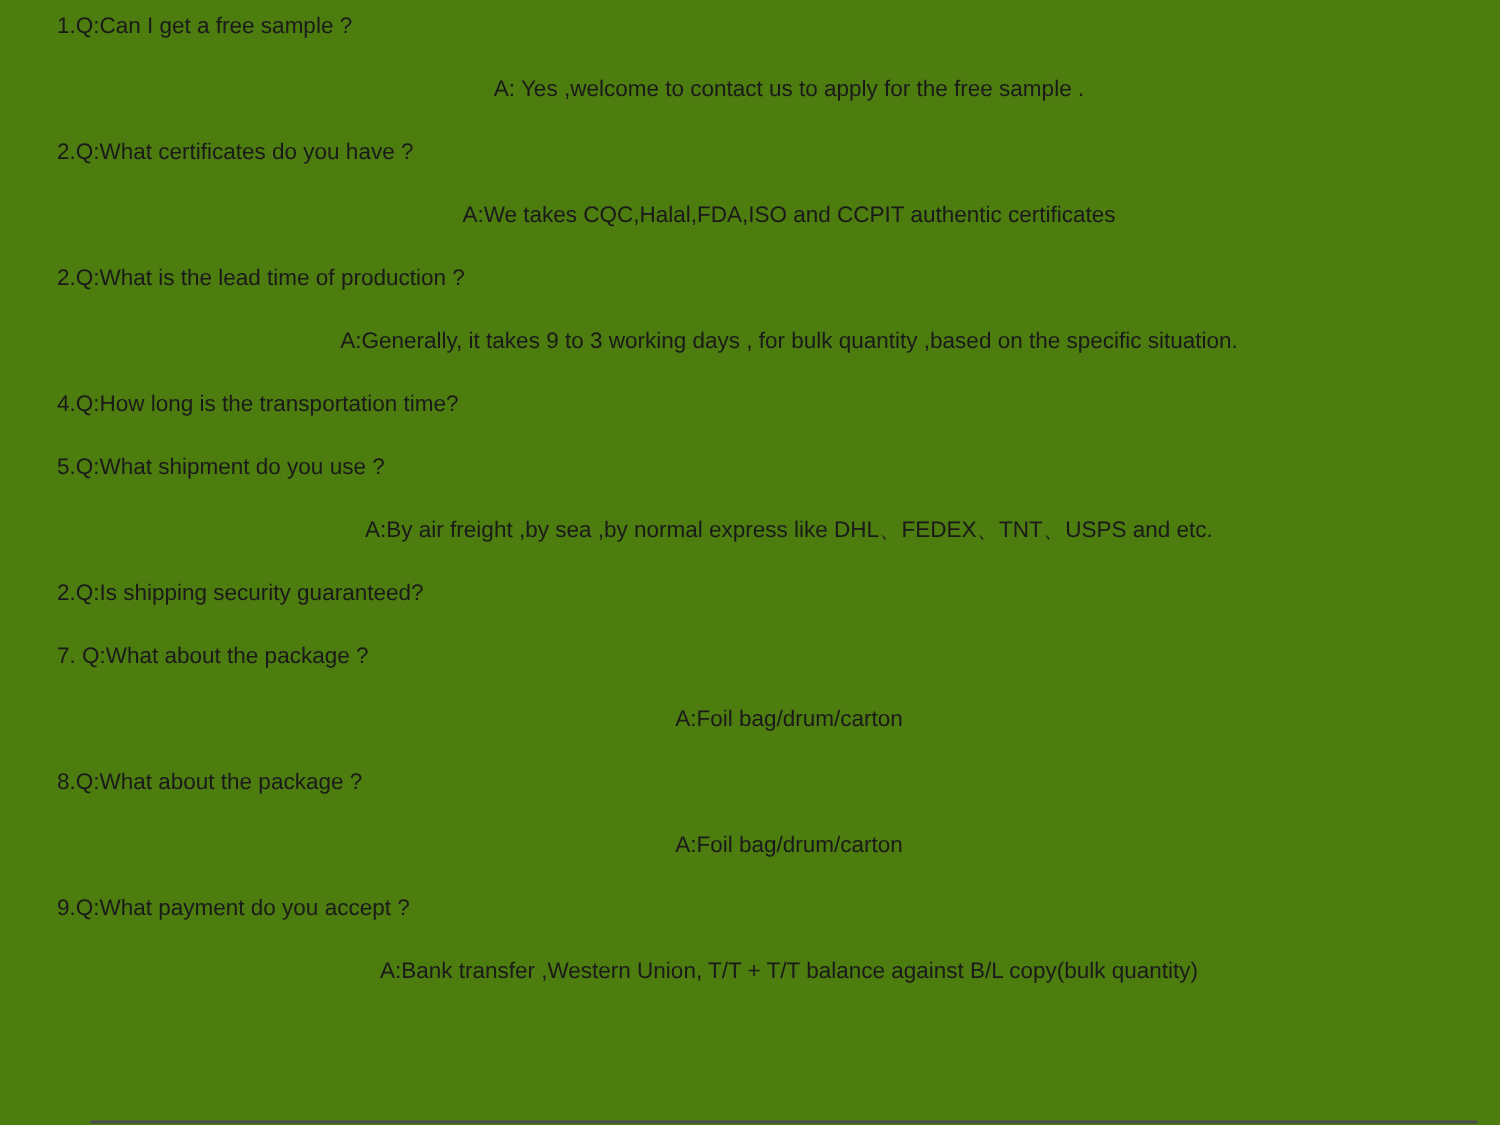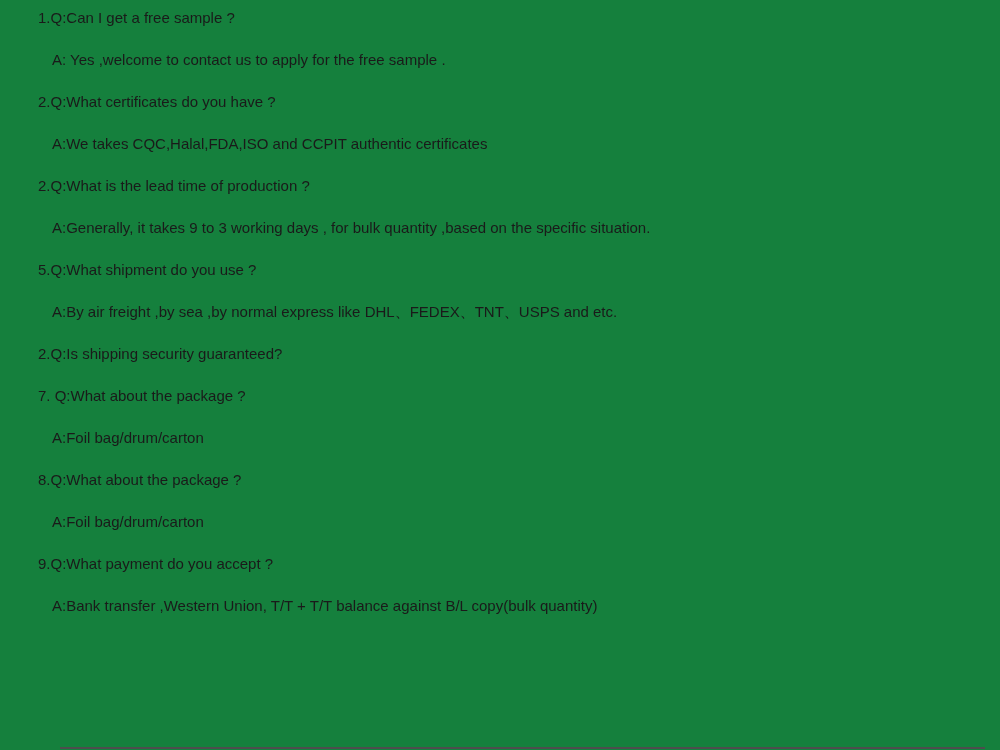"1.Q:Can I get a free" .page { background: #15803d -> #4d7c0f }
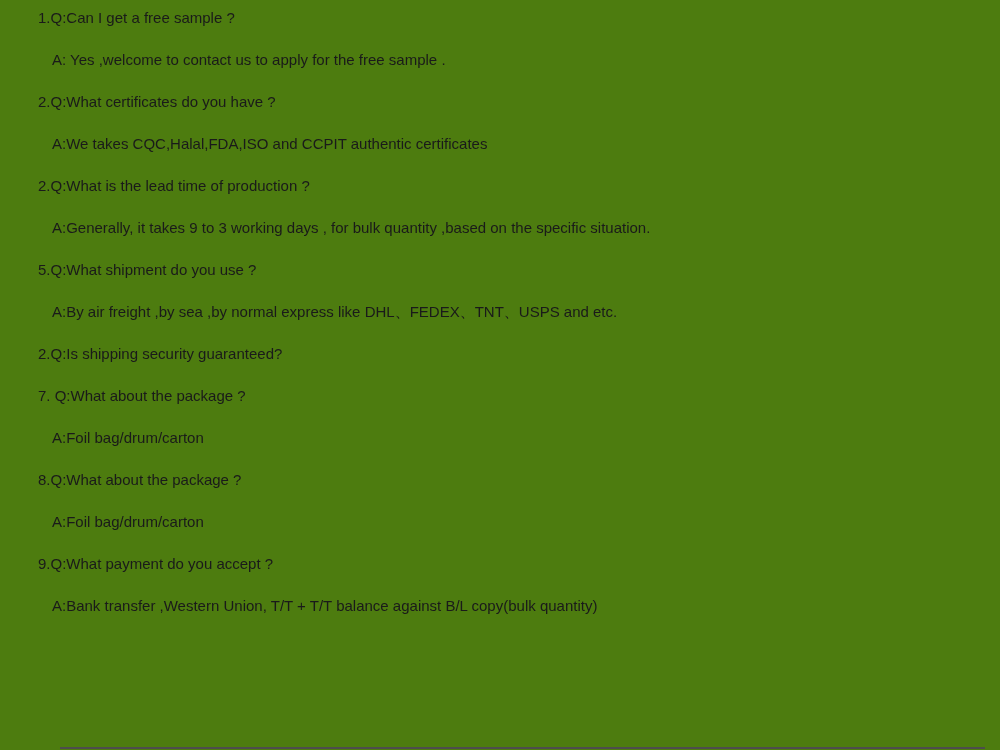"A: Yes ,welcome to contact" .faq .answer { text-align: none -> center }
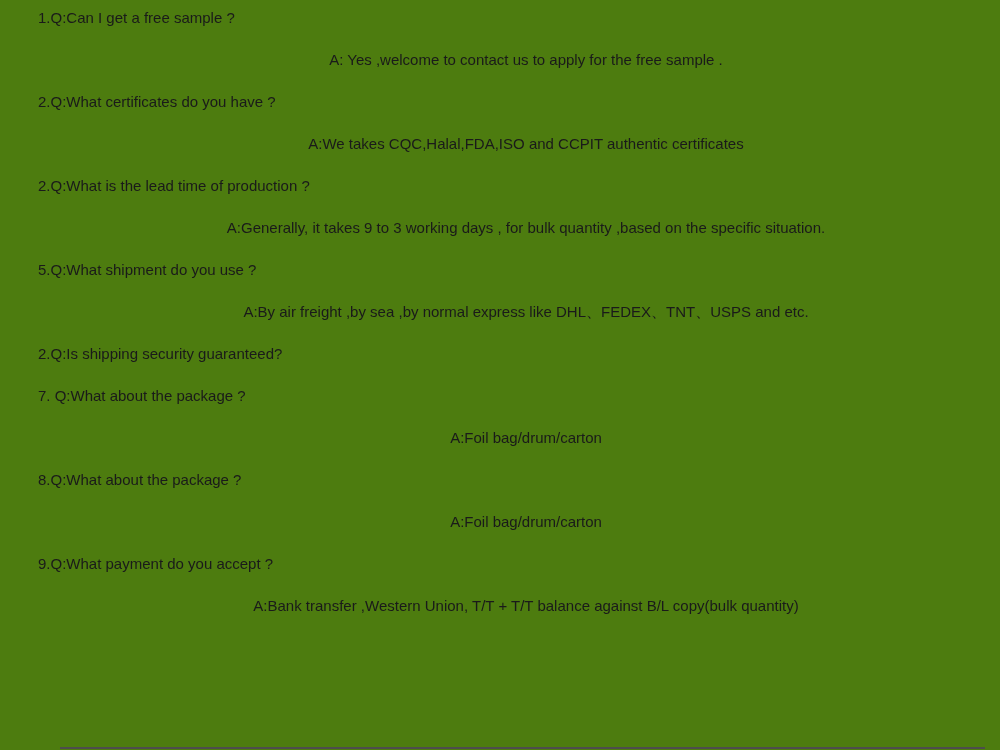"4.Q:How long is the transportation" p.question { html: none -> <p>4.Q:How long is the transportation time?</p> }
